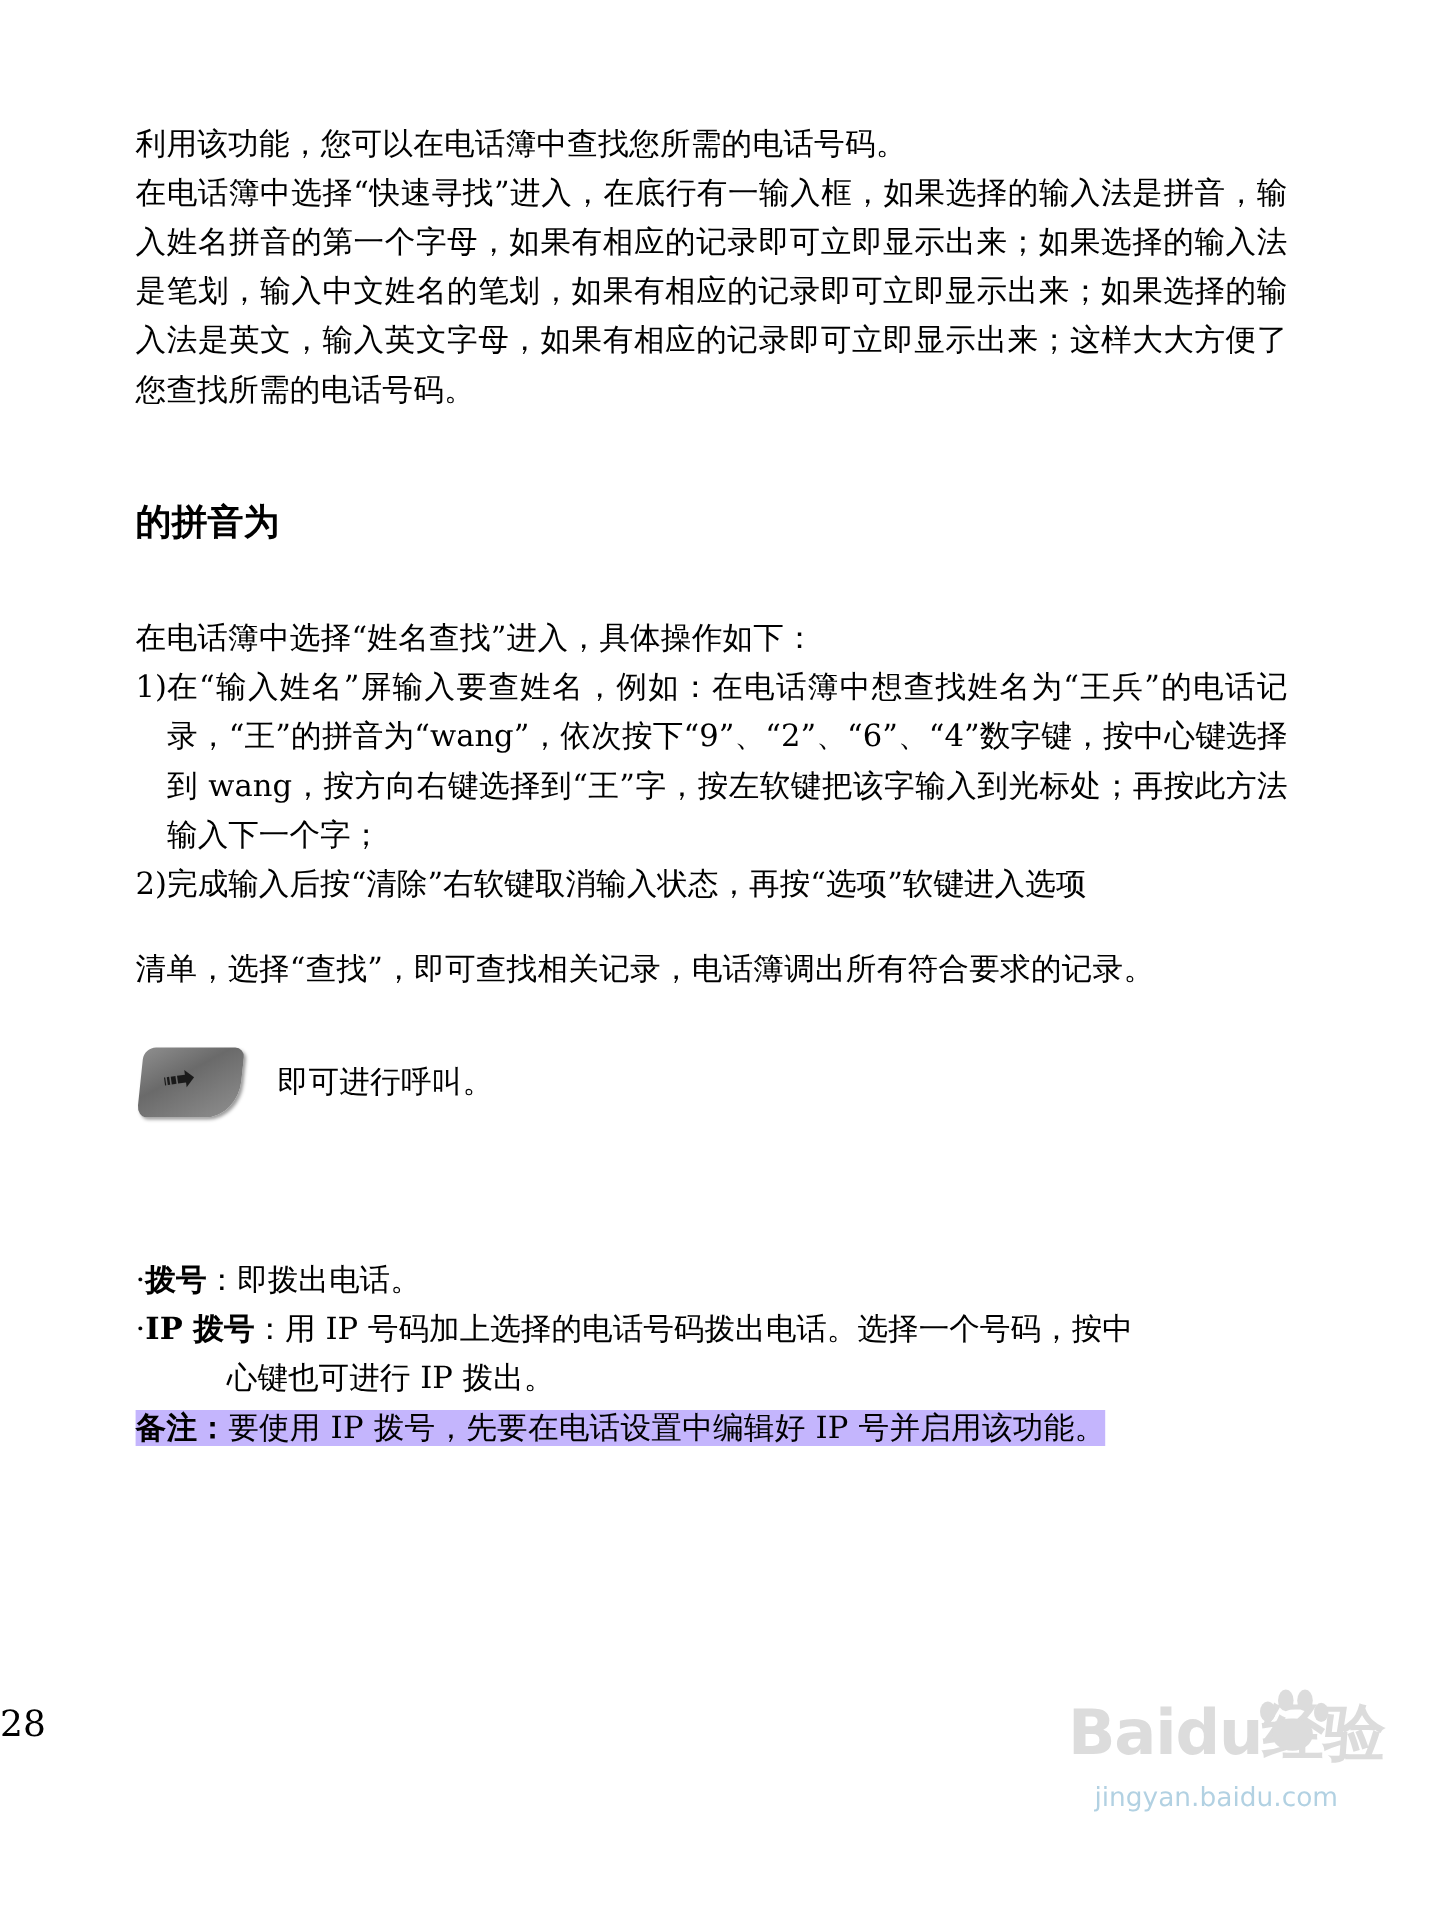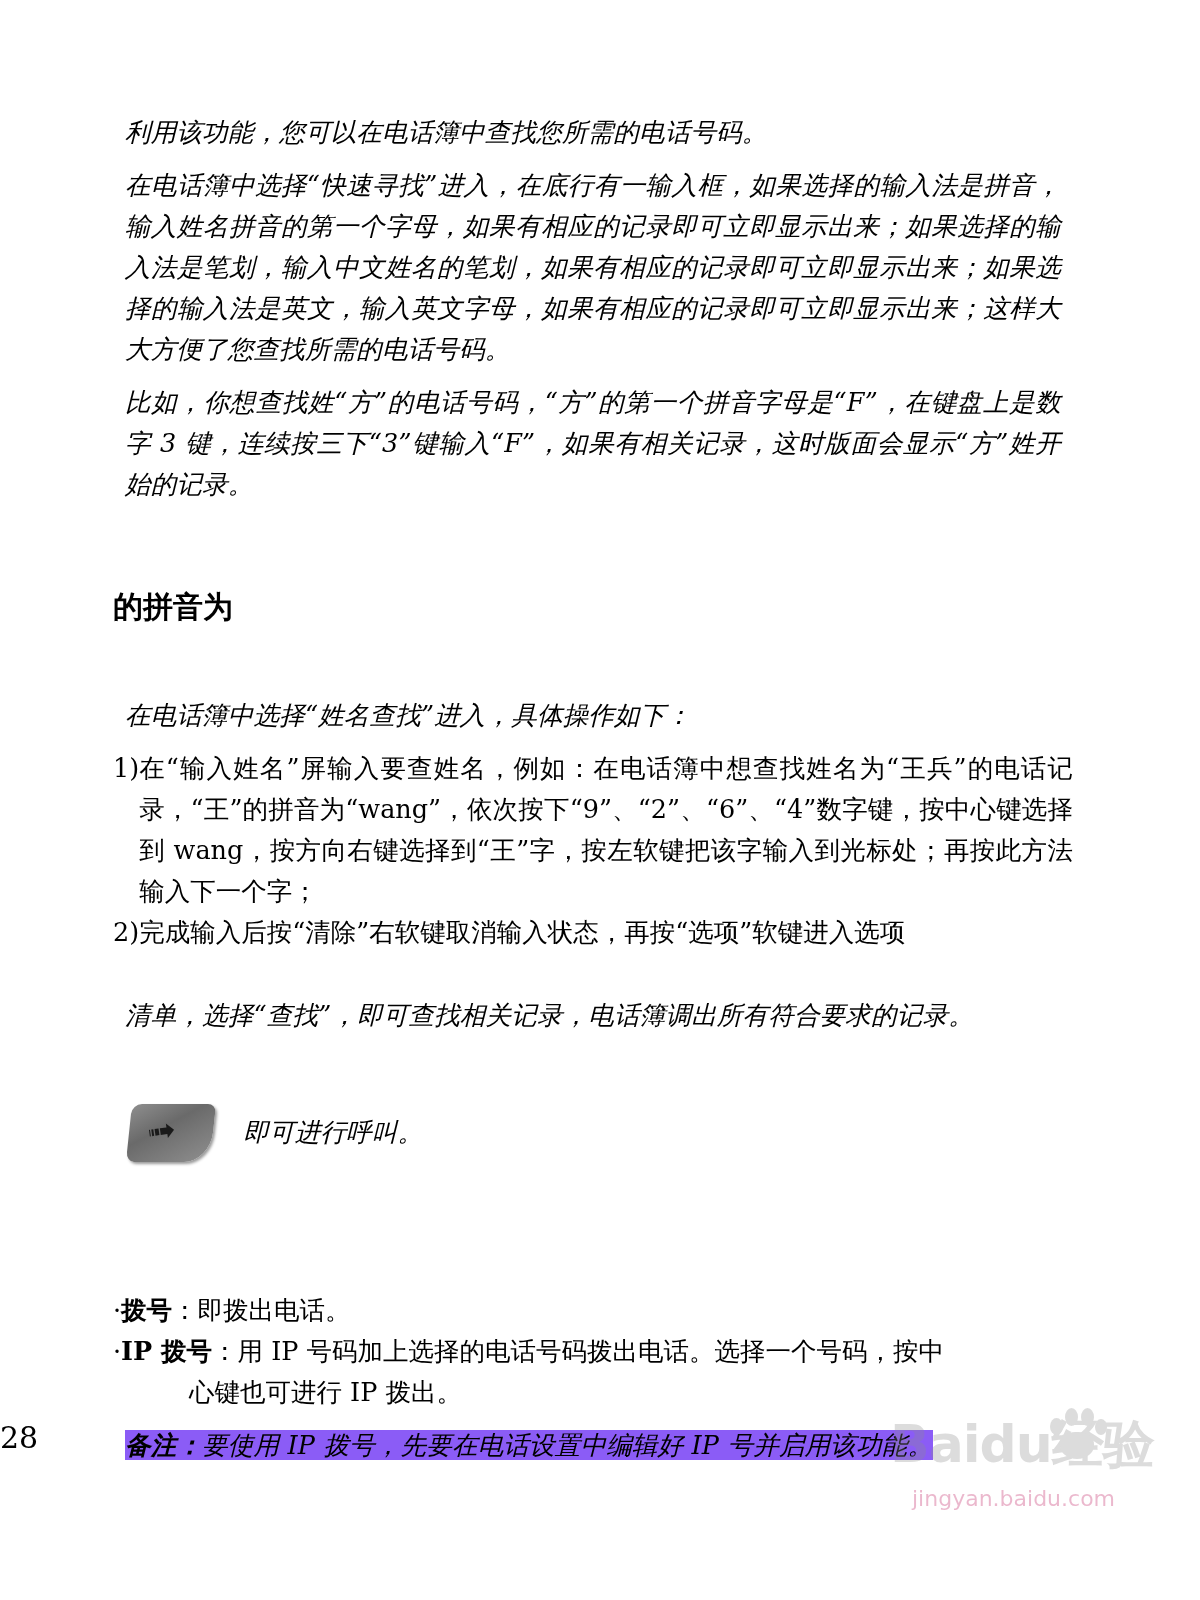"利用该功能，您可以在电话簿中查找您所需的电话号码。" p.body-text { font-style: italic -> none; margin: 12px -> 0 }
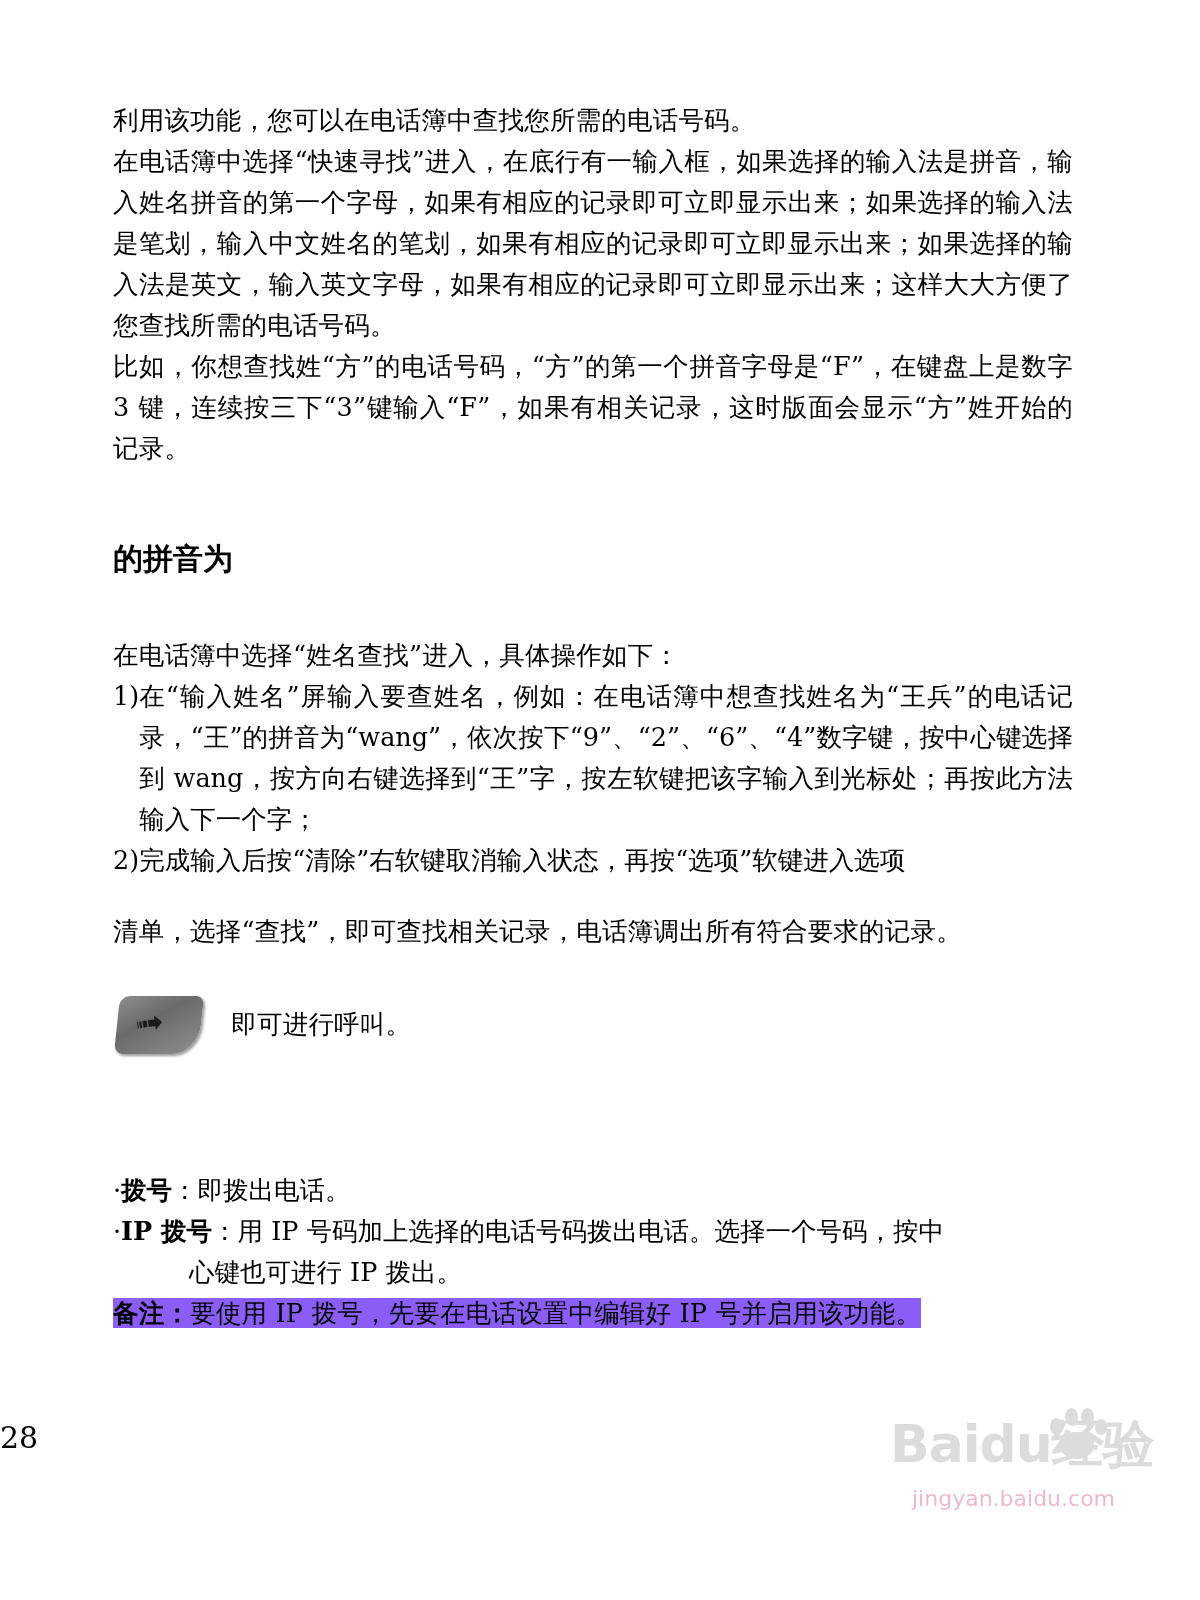"比如，你想查找姓“方”的电话号码，“方”的第一个拼音字母是“F”，在键盘上是数字" p.body-text { html: <p>比如，你想查找姓“方”的电话号码，“方”的第一个拼音字母是“F”，在键盘上是数字 3 键，连续按三下“3”键输入“F”，如果有相关记录，这时版面会显示“方”姓开始的记录。</p> -> none }
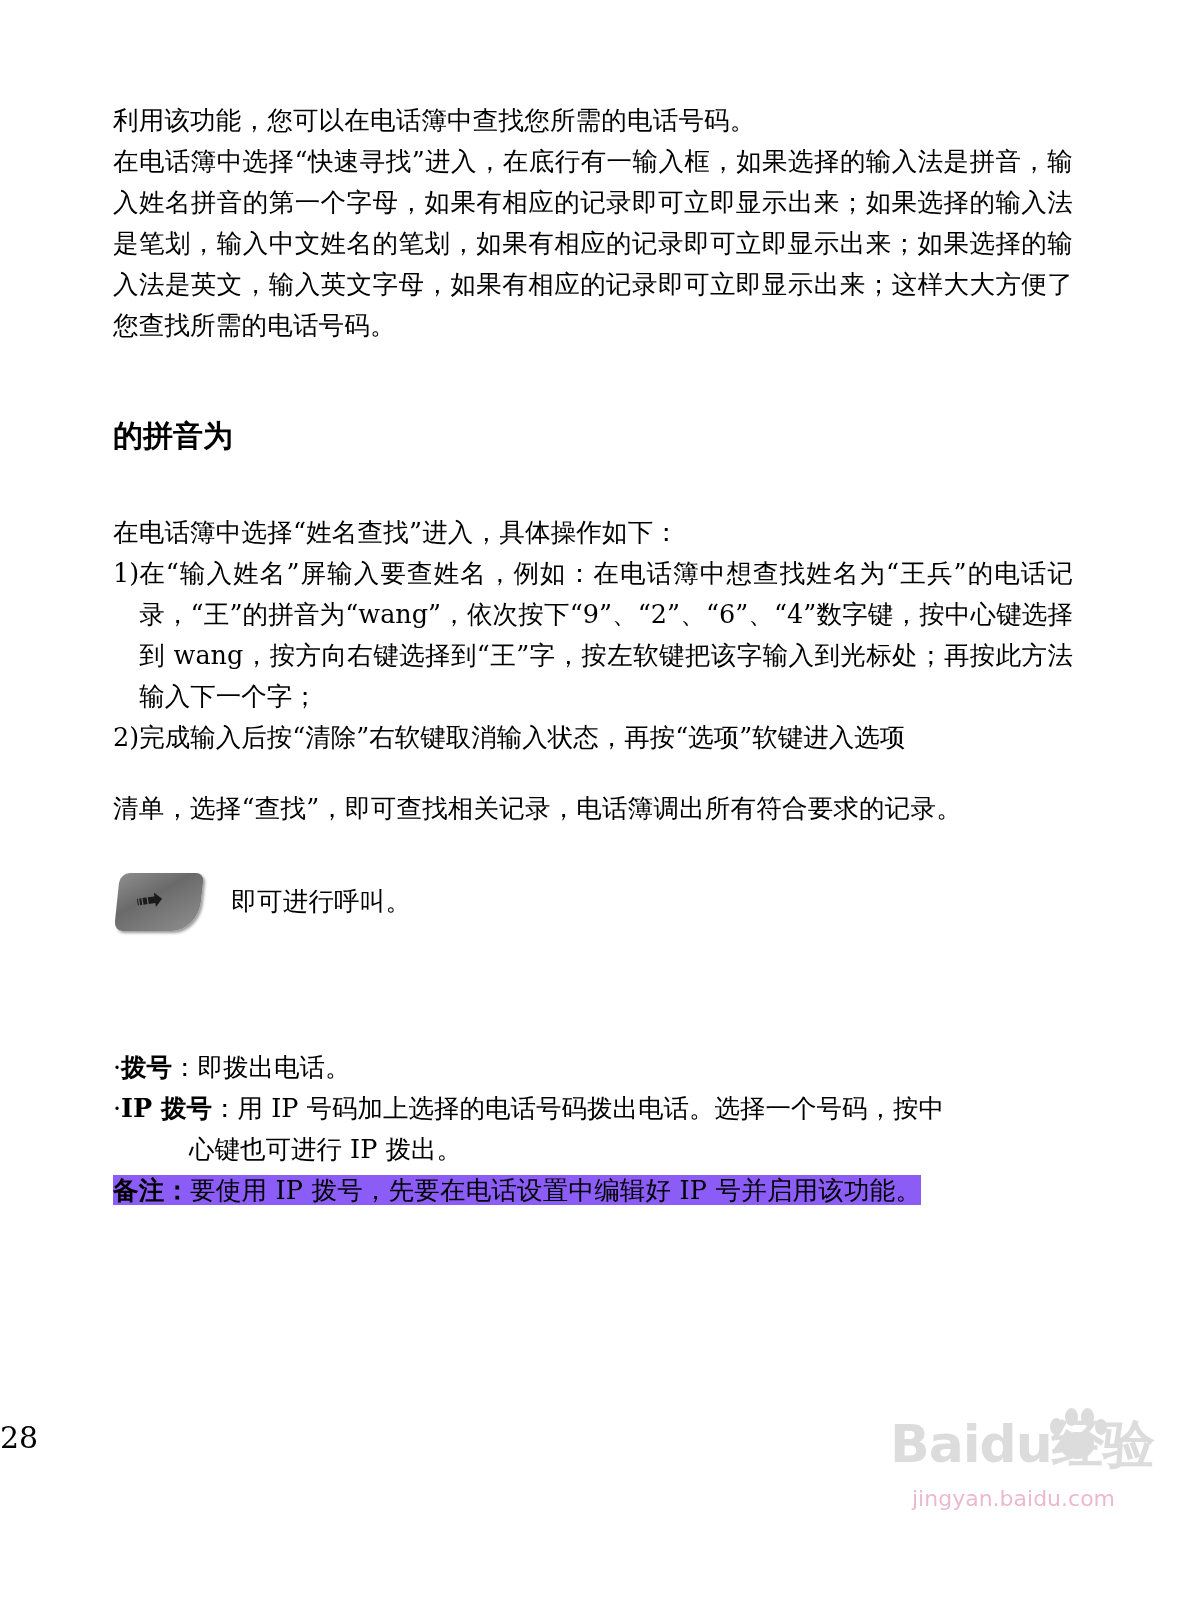"备注：要使用 IP 拨号，先要在电话设置中编辑好 IP 号并启用该功能。" .note-line { background: #8b5cf6 -> #c4b5fd }
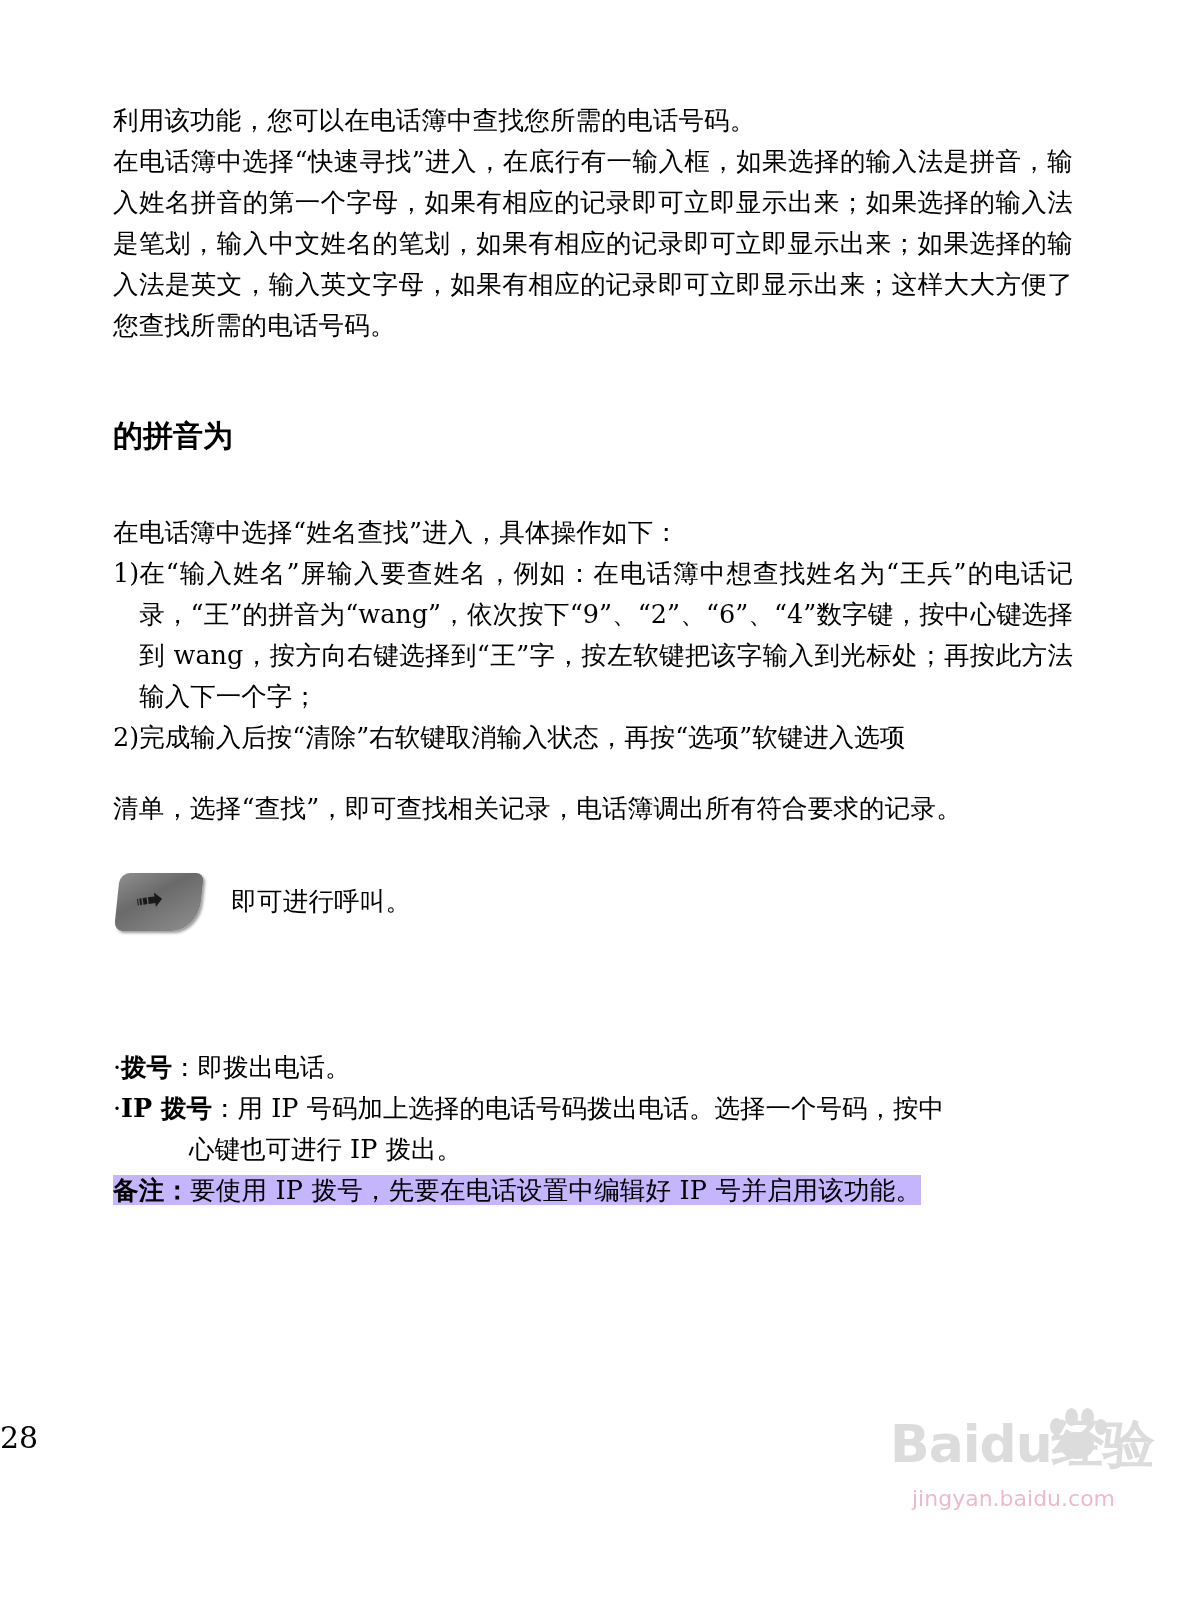"jingyan.baidu.com" .wm-sub { color: #be185d -> #0369a1 }
